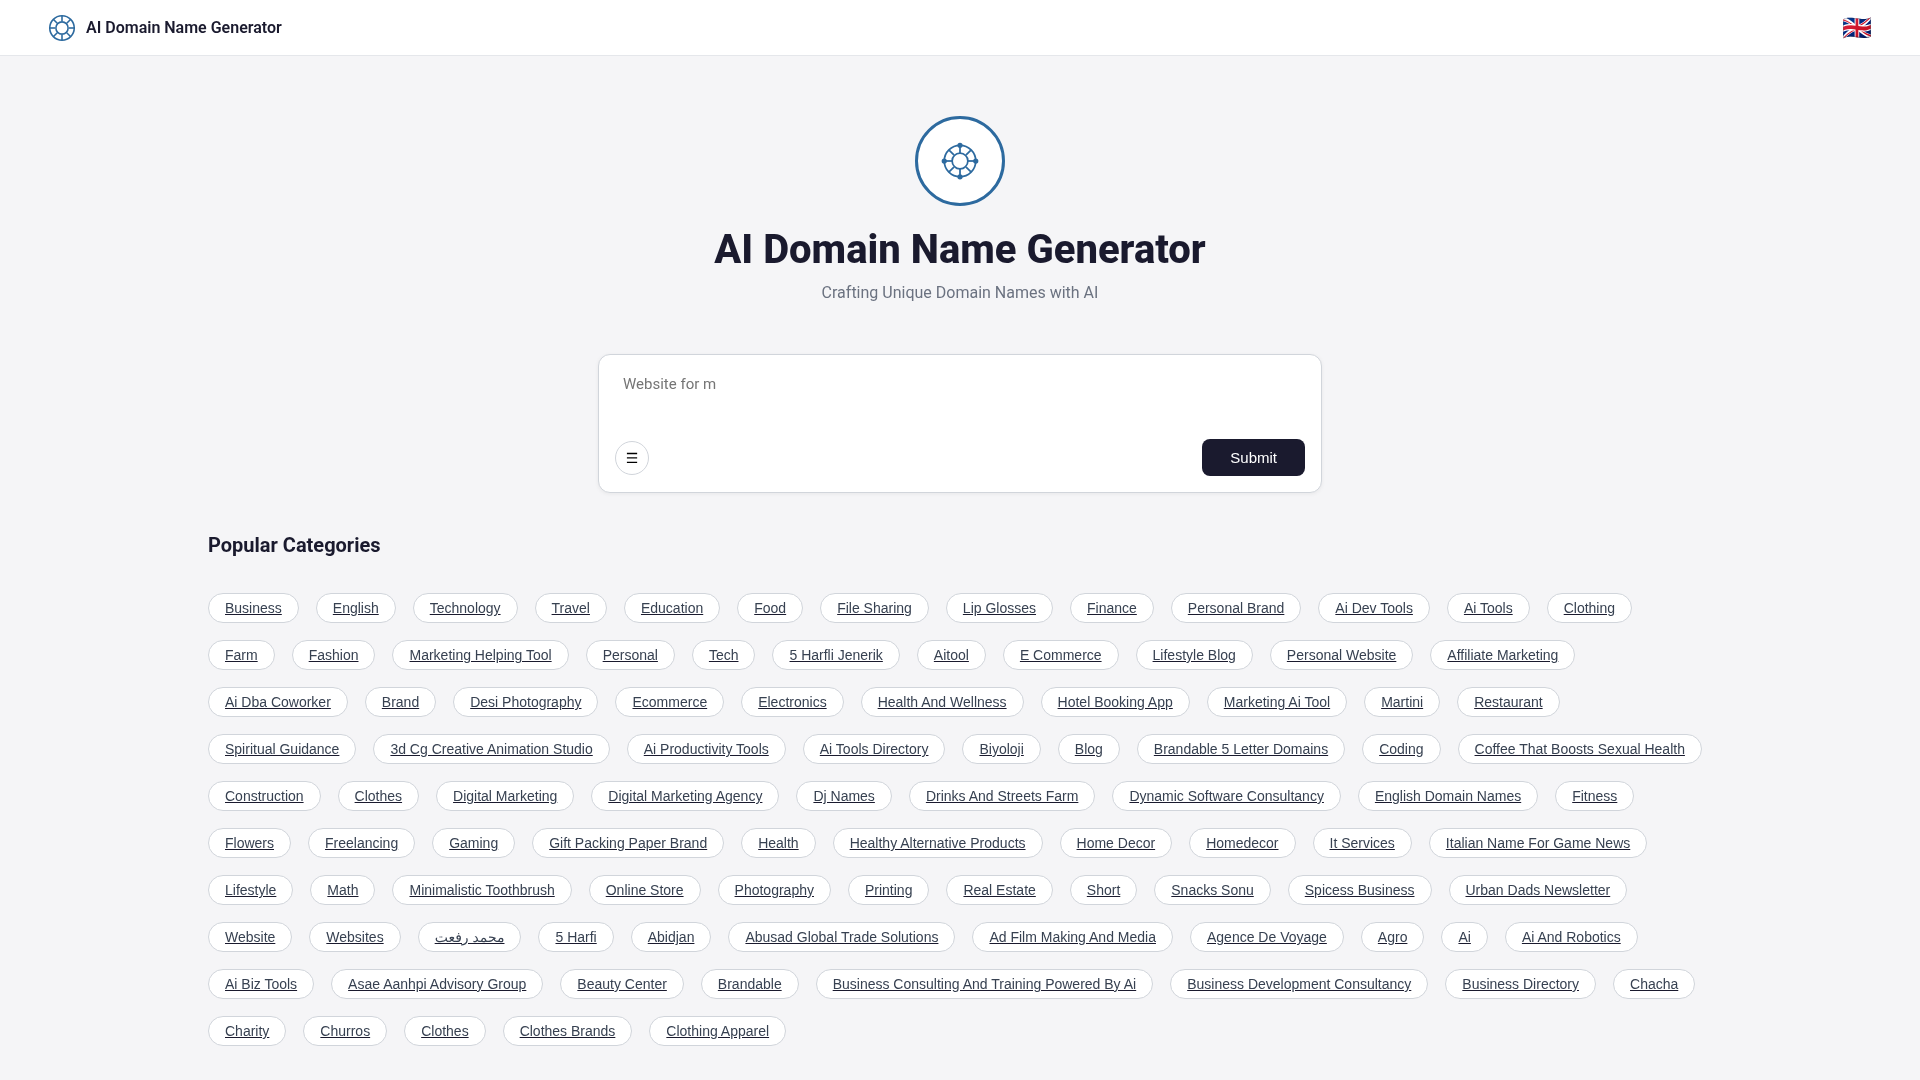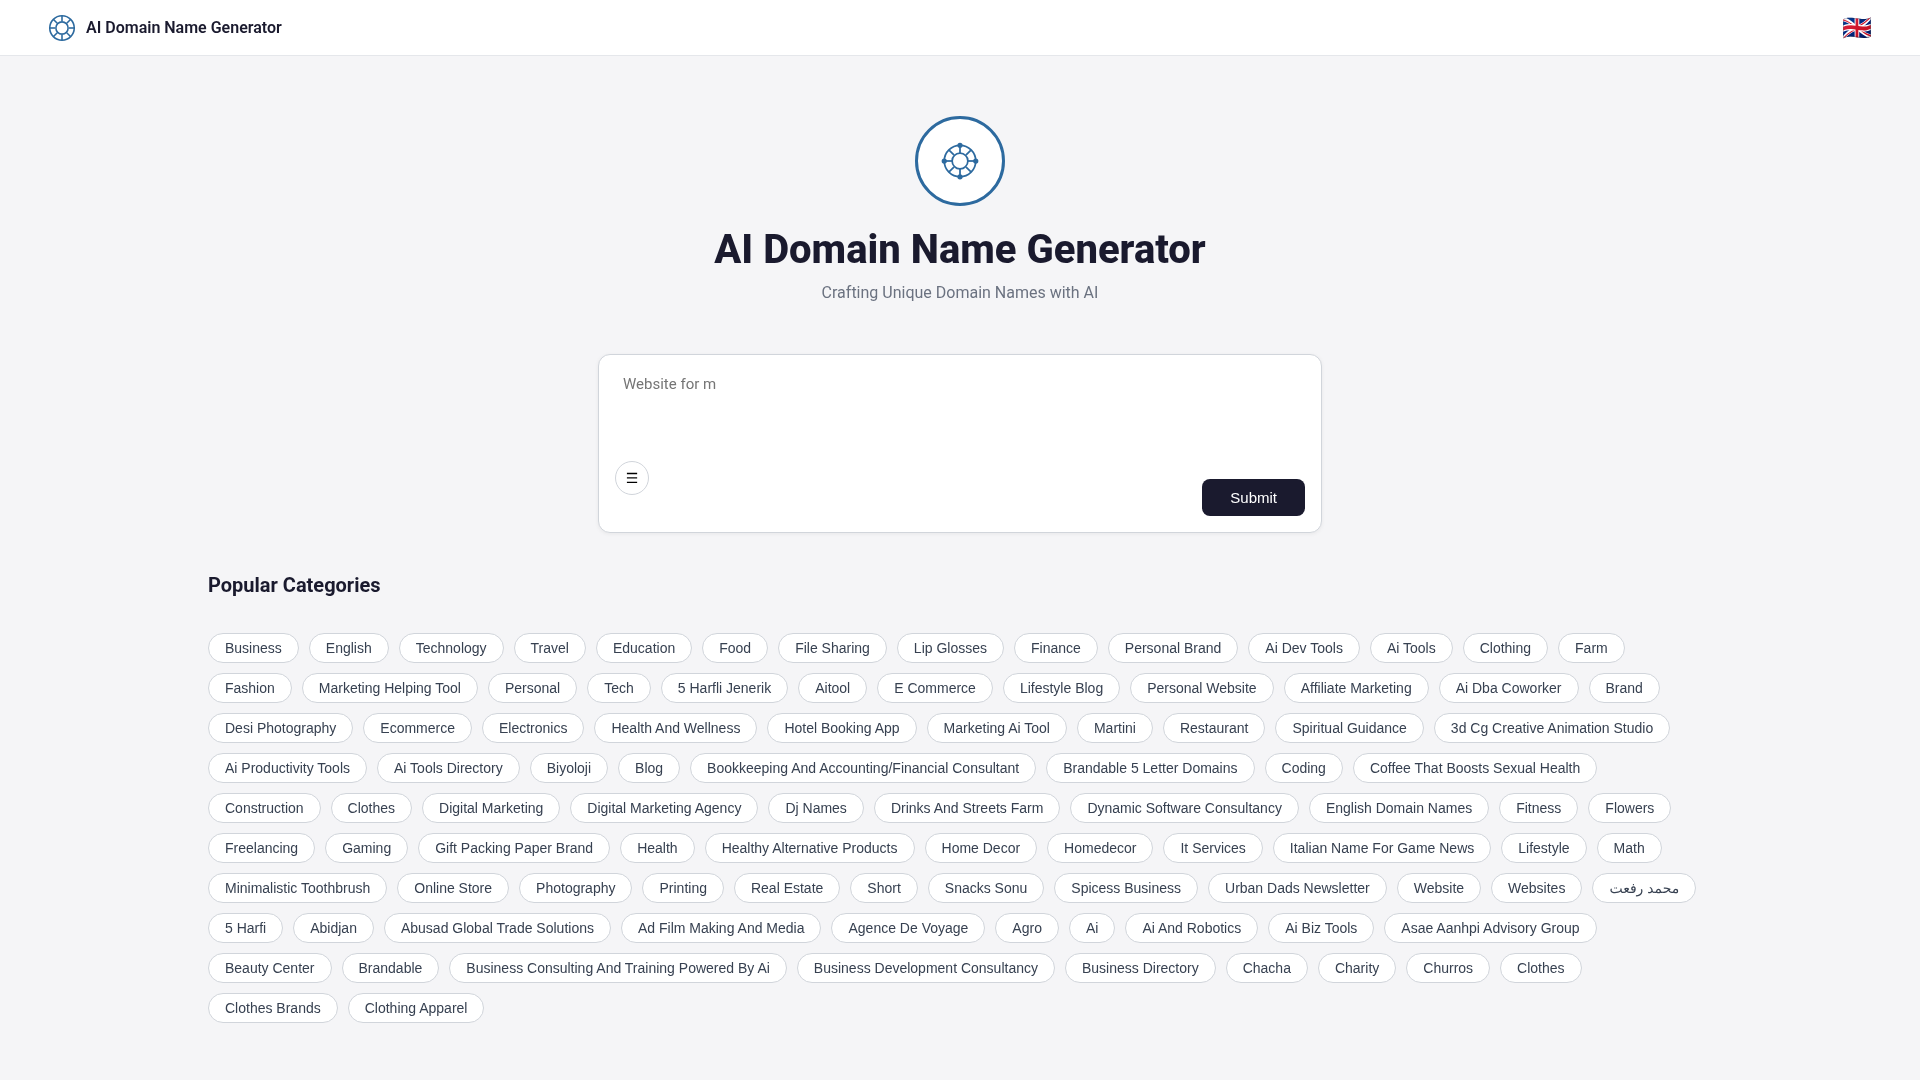"Submit" .submit-btn { margin-top: 40px -> none }
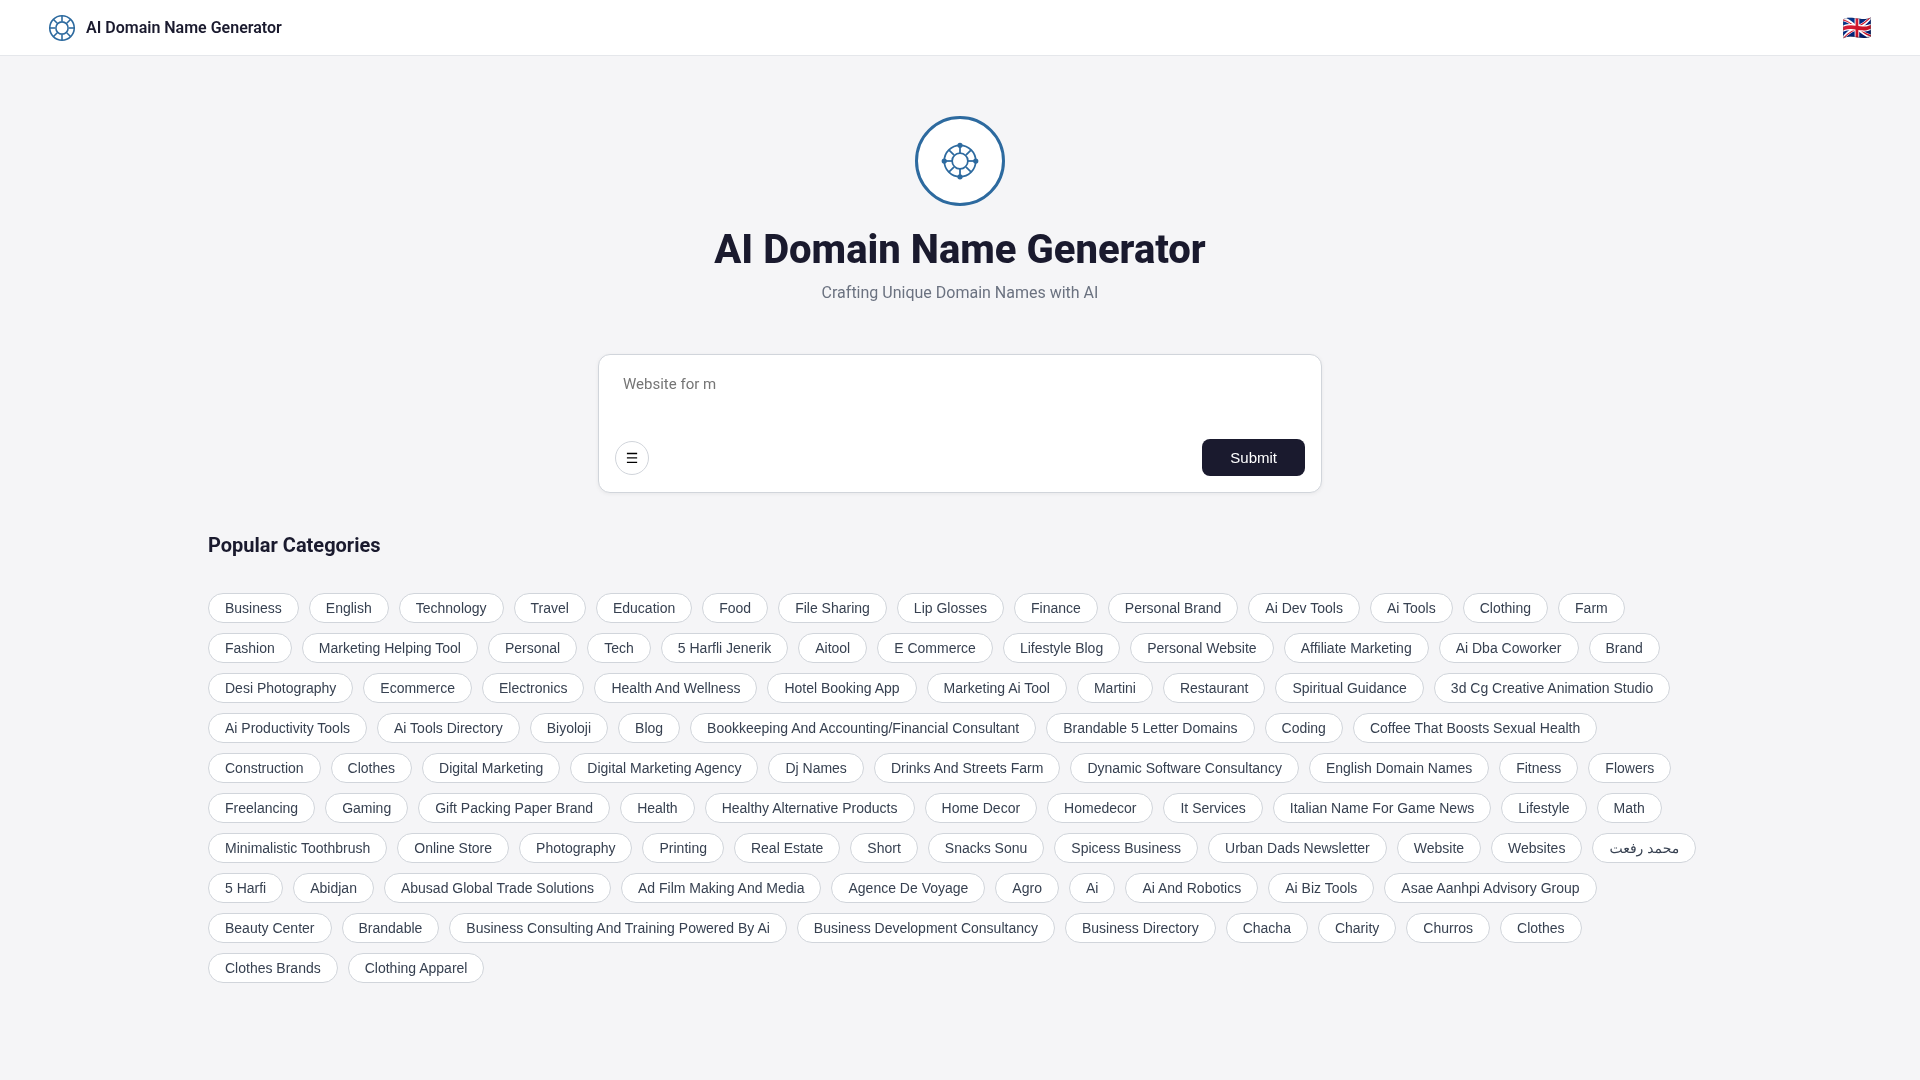"Business" .tags { gap: 10px -> 17px; text-decoration: none -> underline }
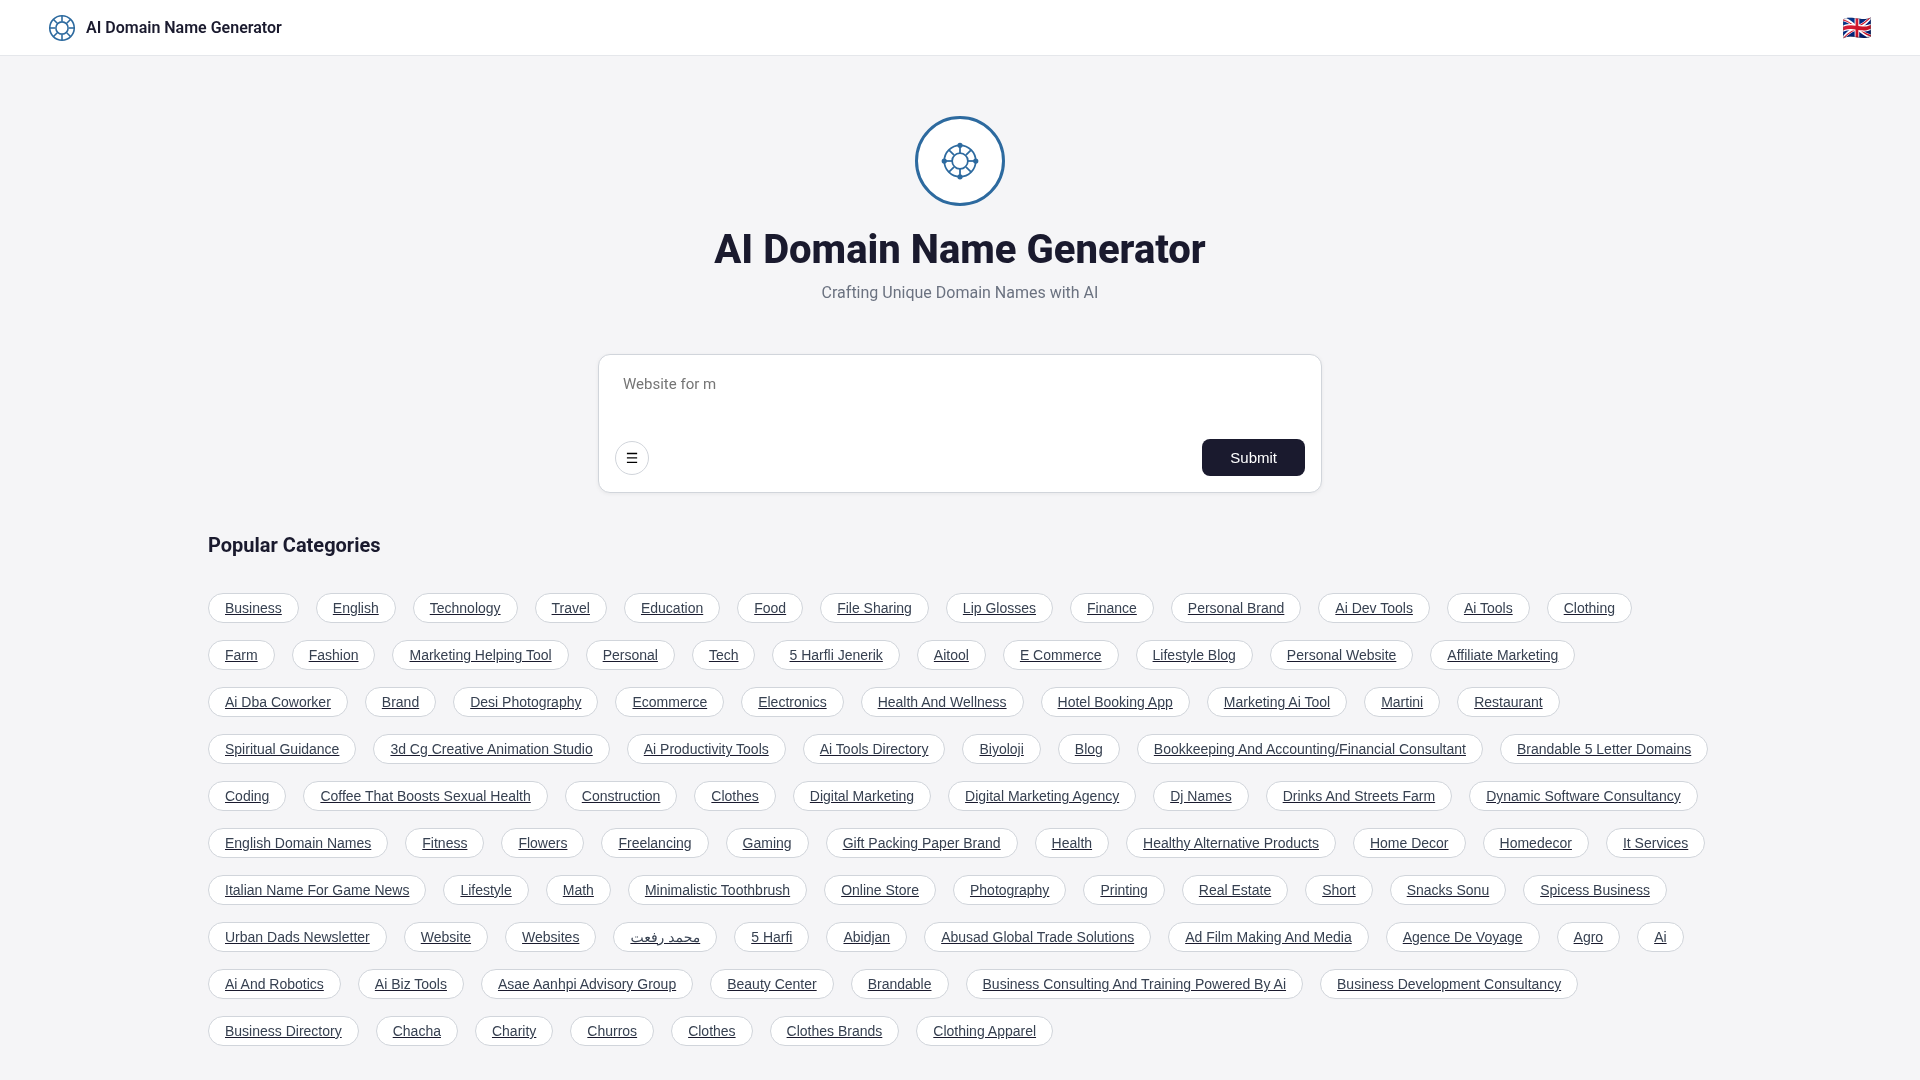"Bookkeeping And Accounting/Financial" button.tag { html: <button>Bookkeeping And Accounting/Financial Consultant</button> -> none }
